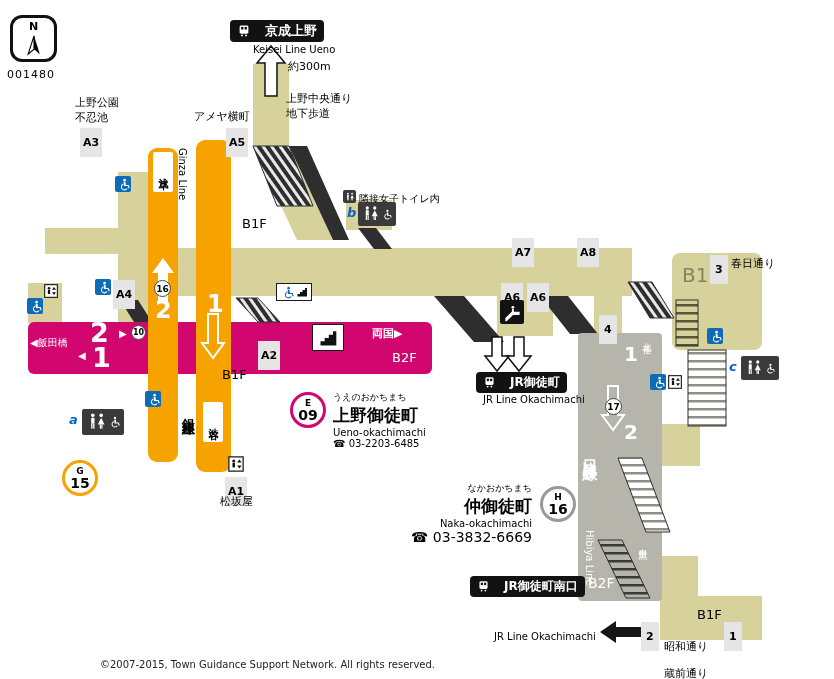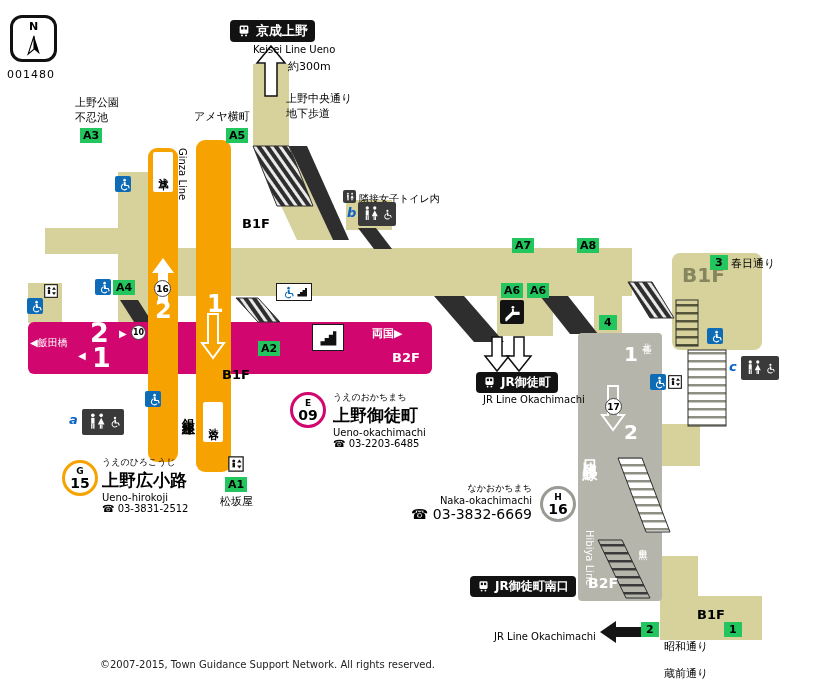"京成上野" .blackbox { gap: 5px -> 14px }
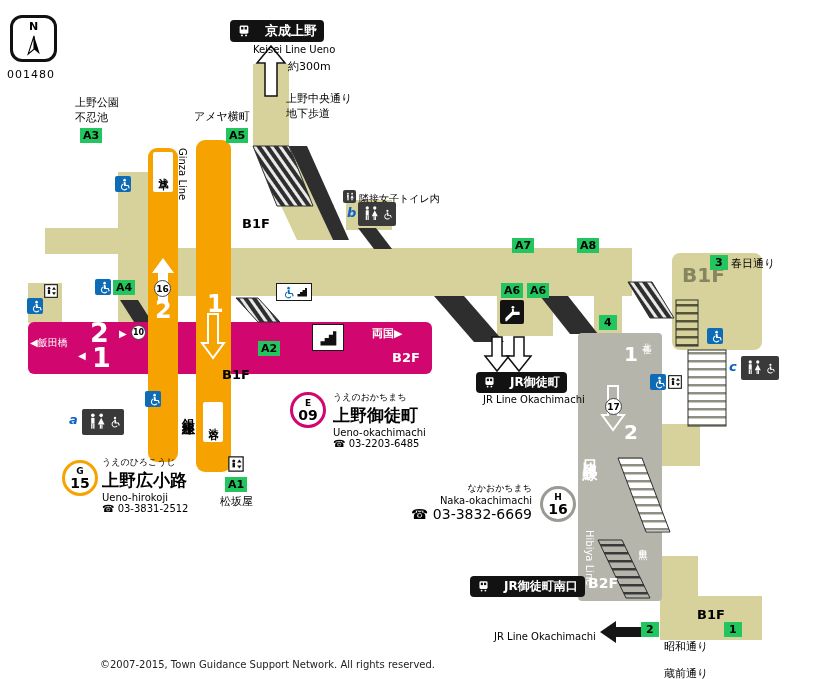"A3" .badge { background: #22c55e -> #e5e5e5; height: 15px -> 29px }
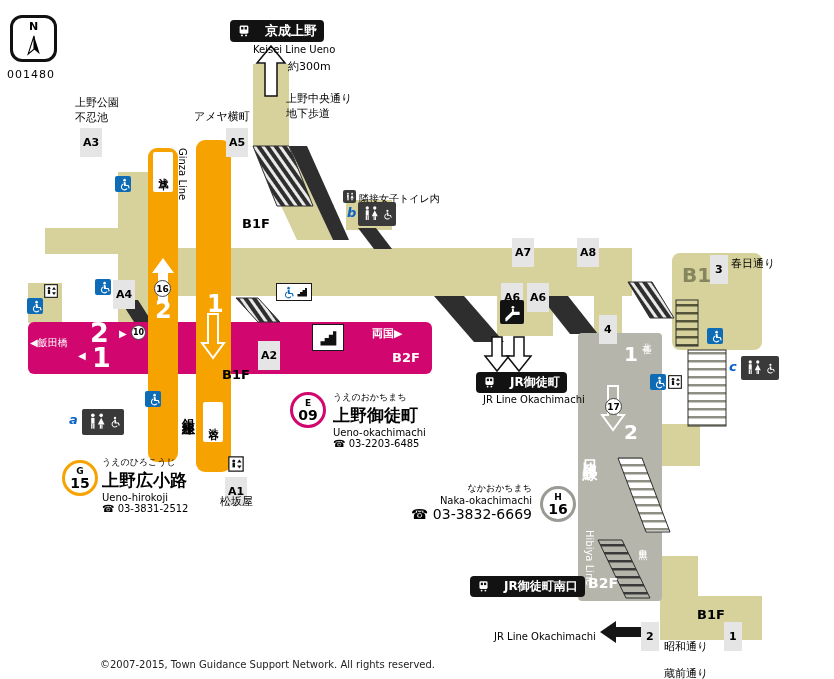"B1F" .floor { font-weight: bold -> normal }
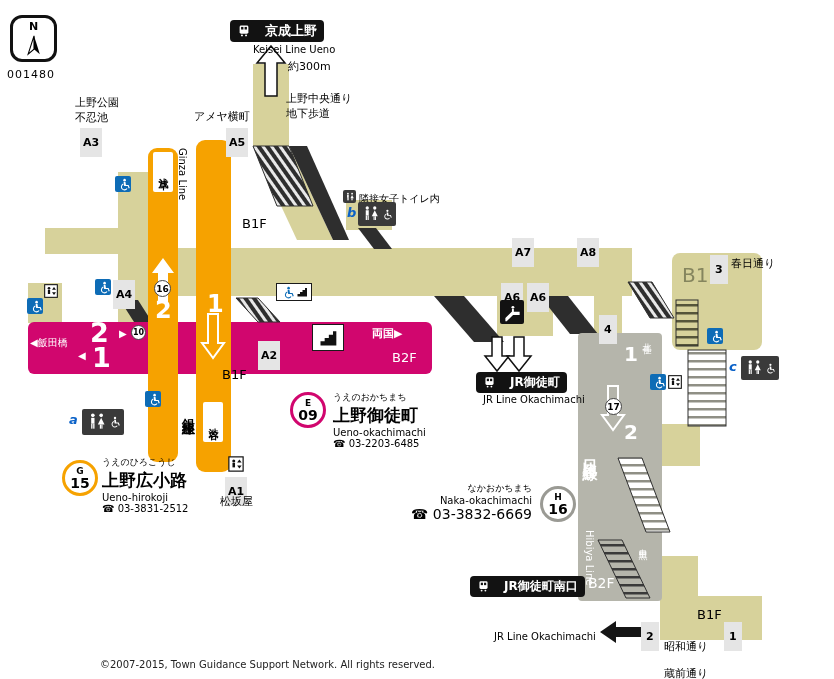"うえのひろこうじ" div.abs { html: <div> <span>うえのひろこうじ</span> <span>上野広小路</span> <span>Ueno-hirokoji</span> <span>☎ 03-3831-2512</span> </div> -> none }
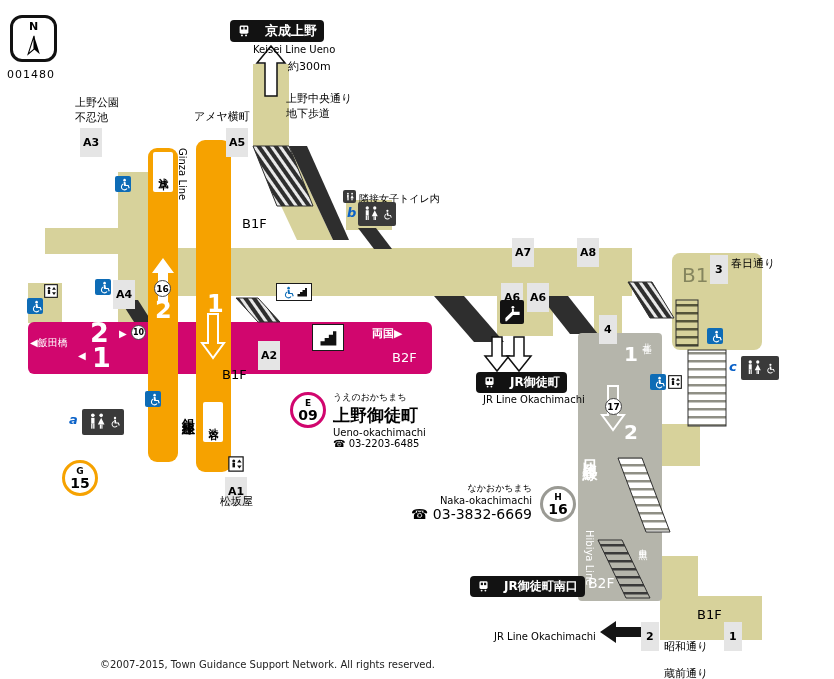"仲御徒町" span { html: none -> <span>仲御徒町</span> }
